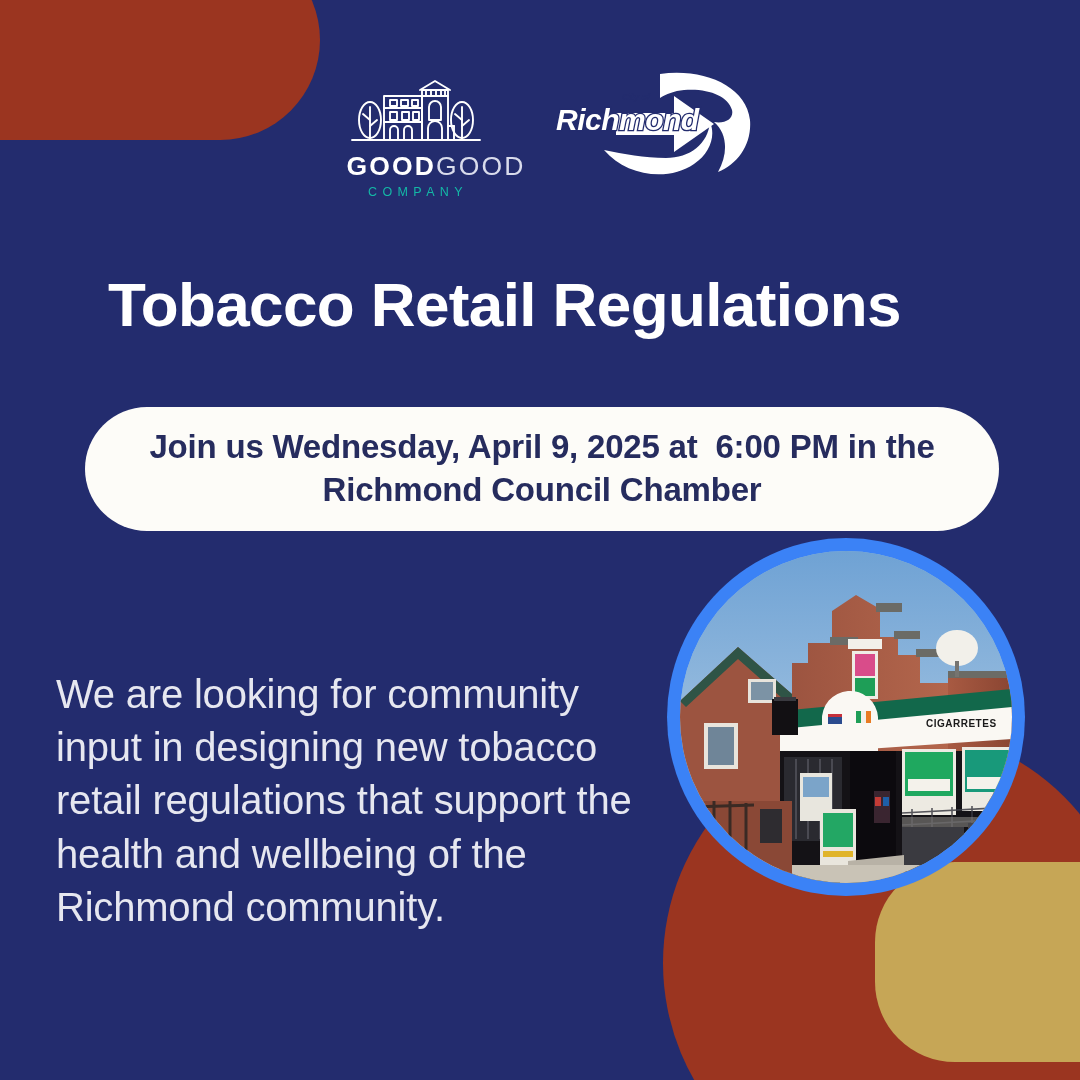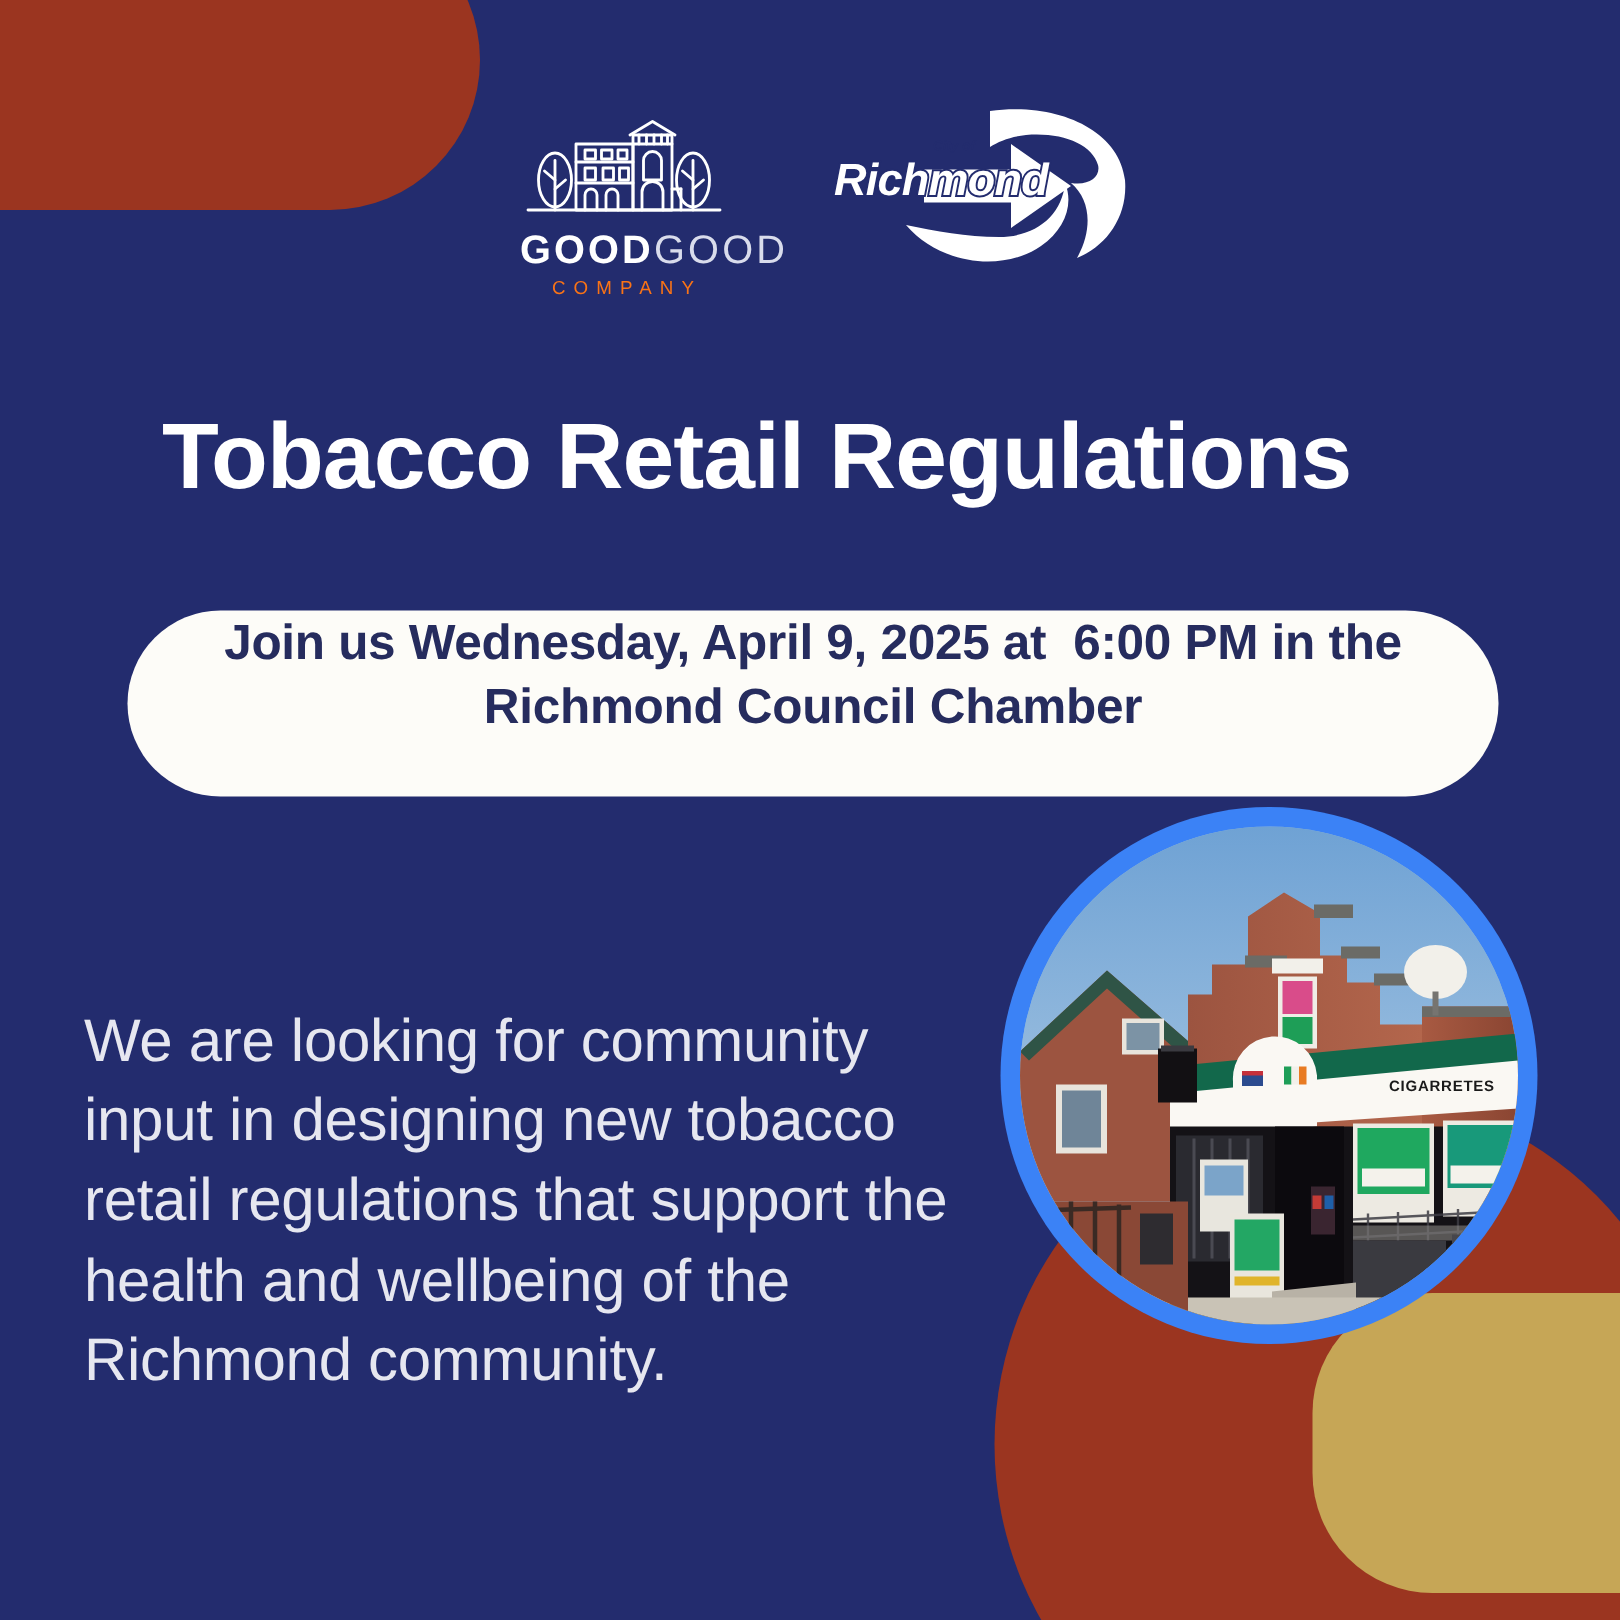"COMPANY" .gc-company { color: #f97316 -> #14b8a6 }
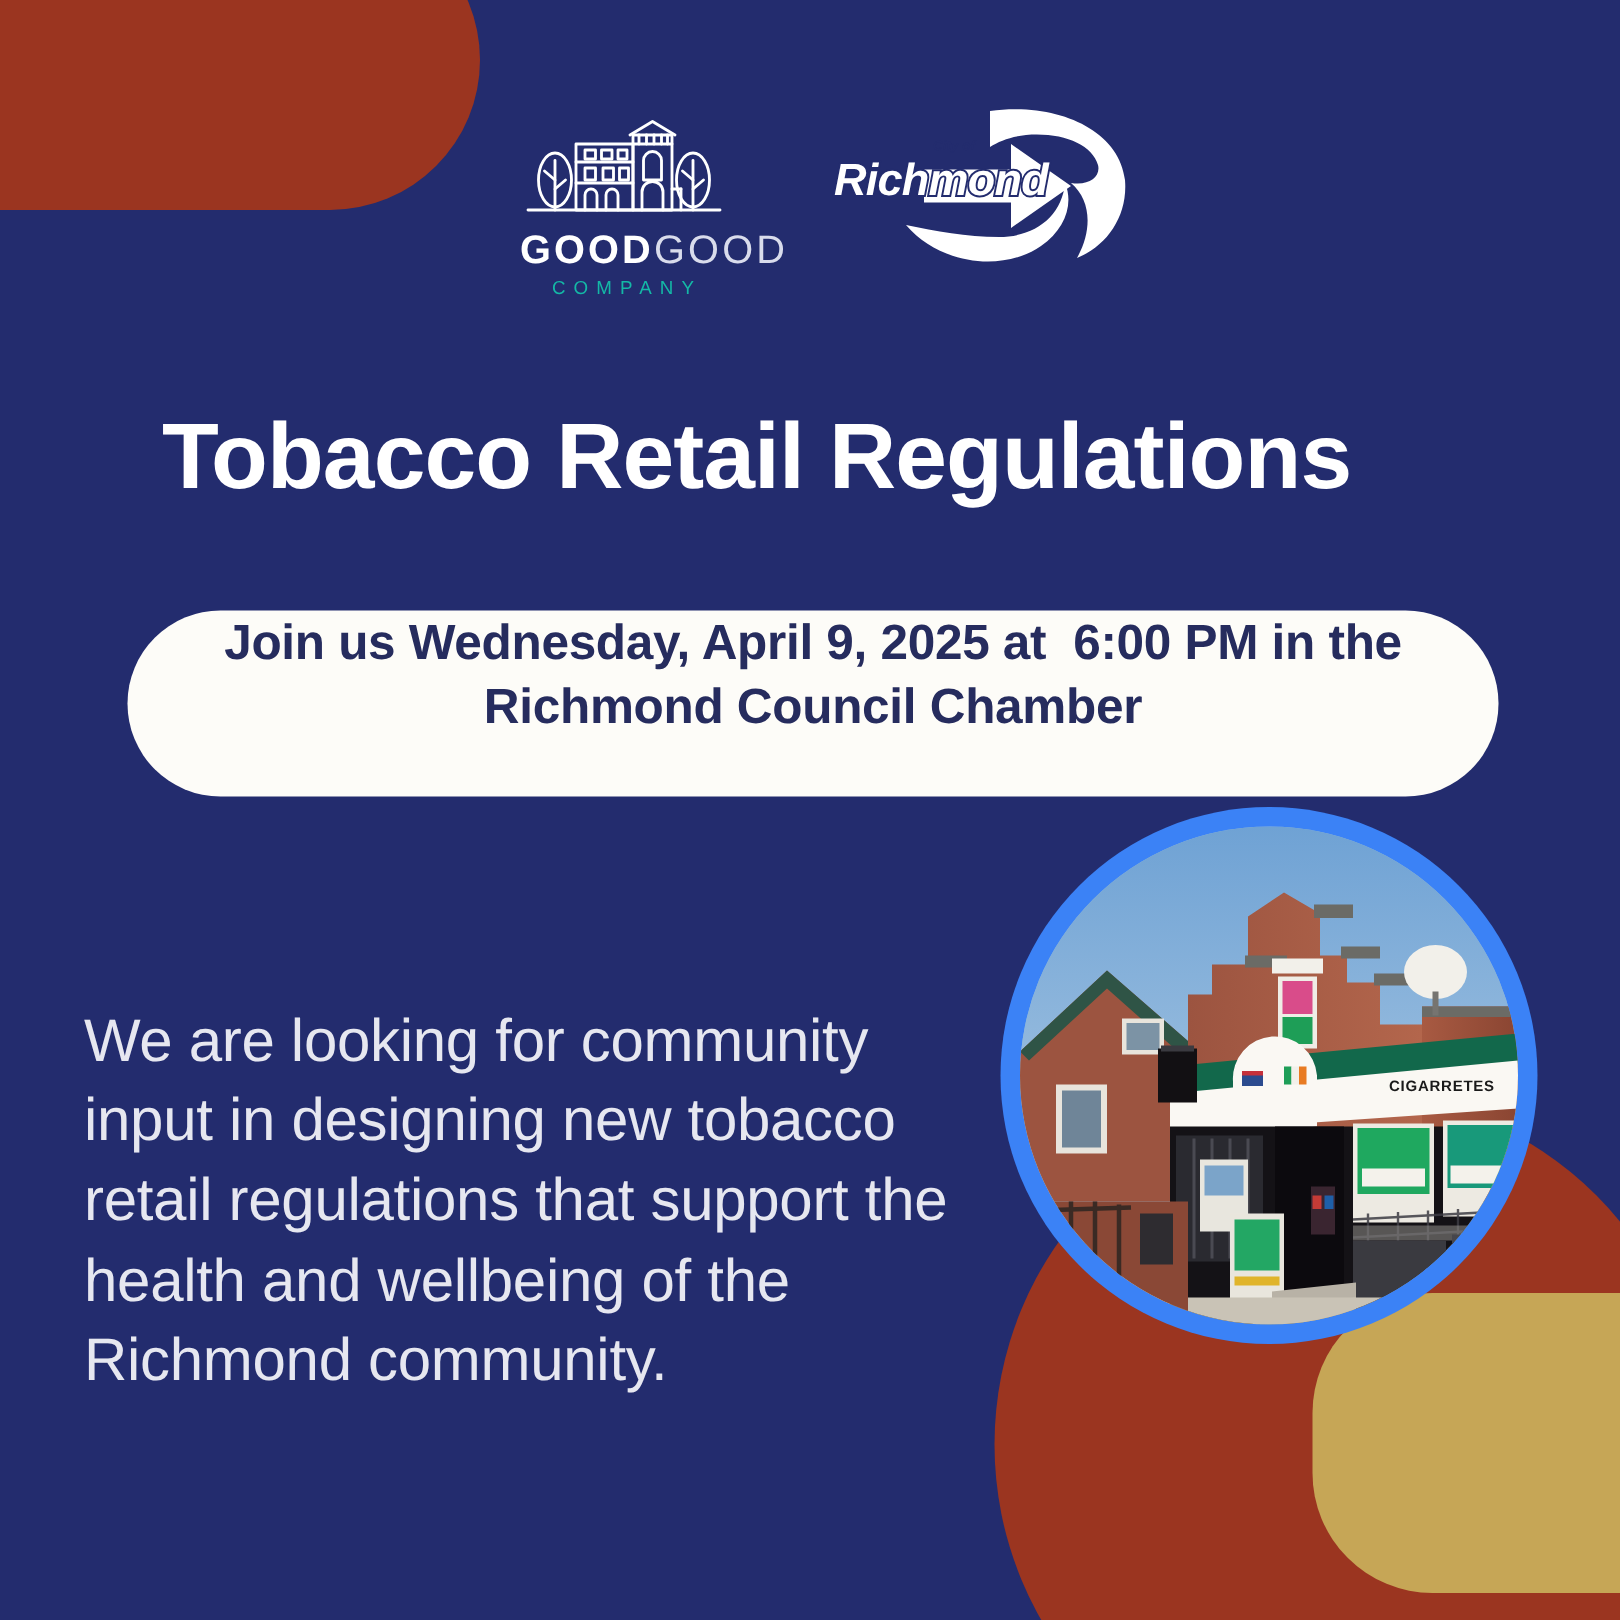"Join us Wednesday, April 9," .pill { align-items: flex-start -> center }
